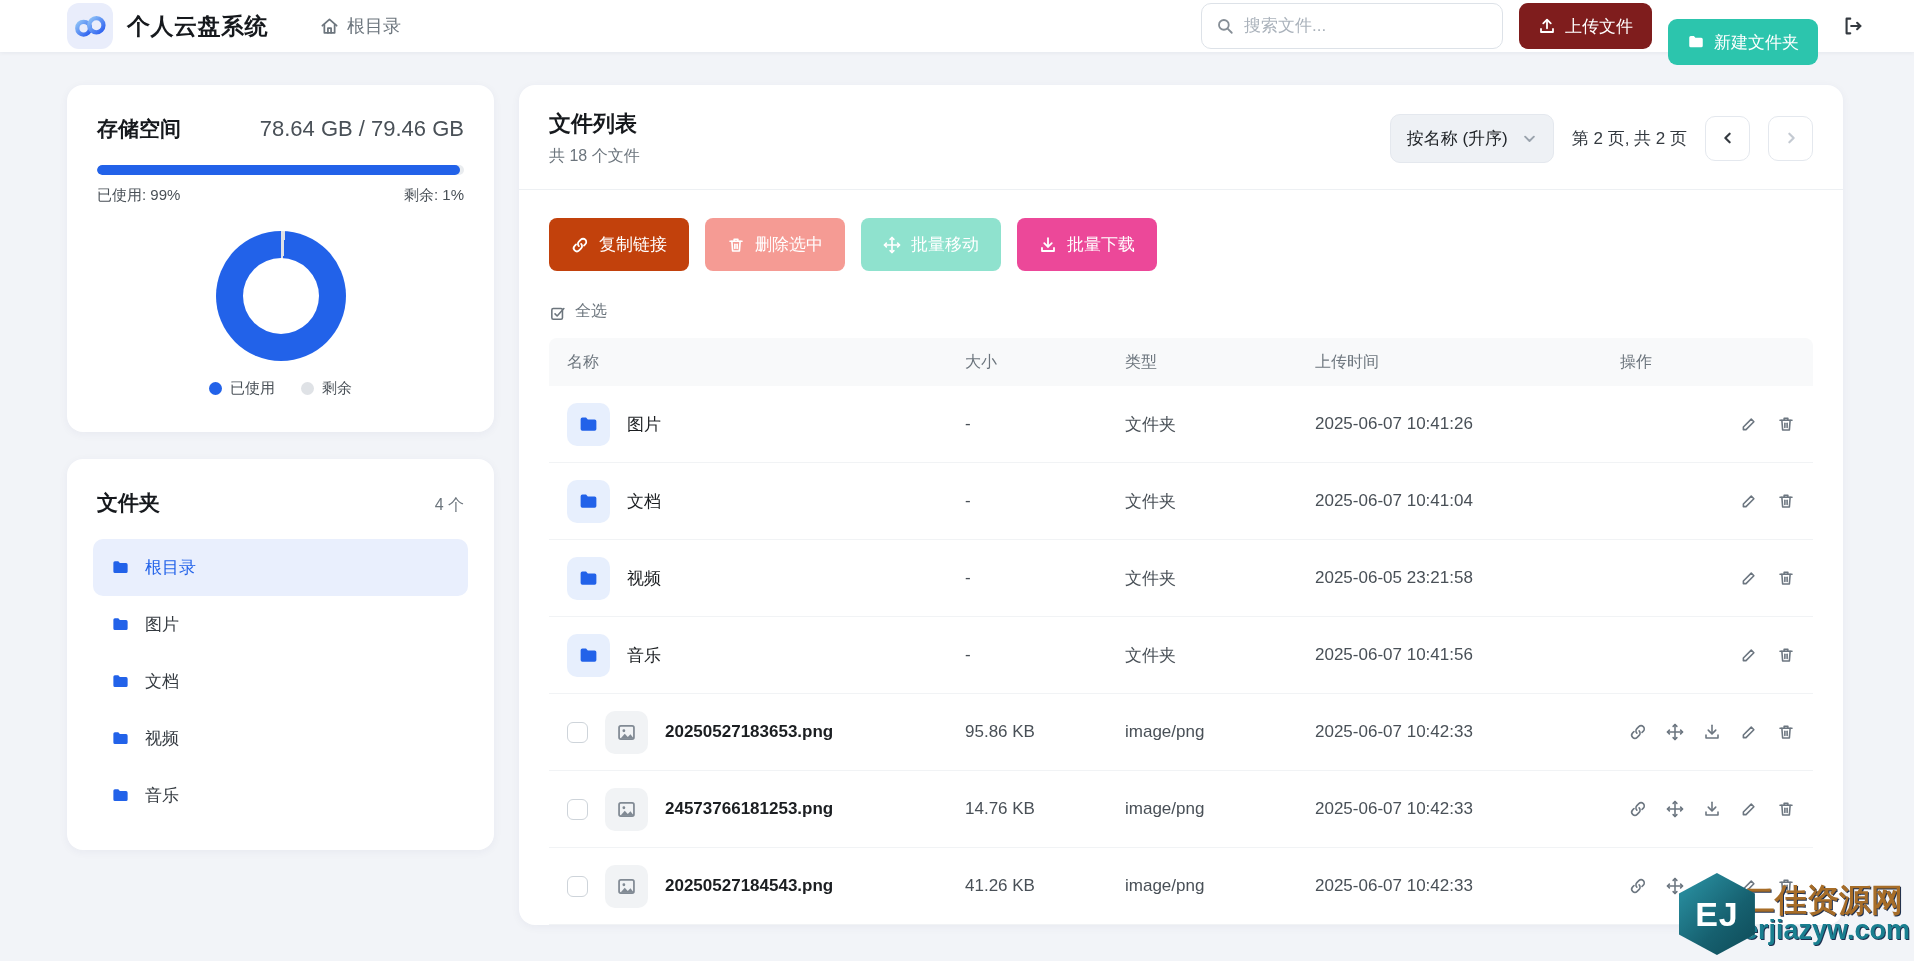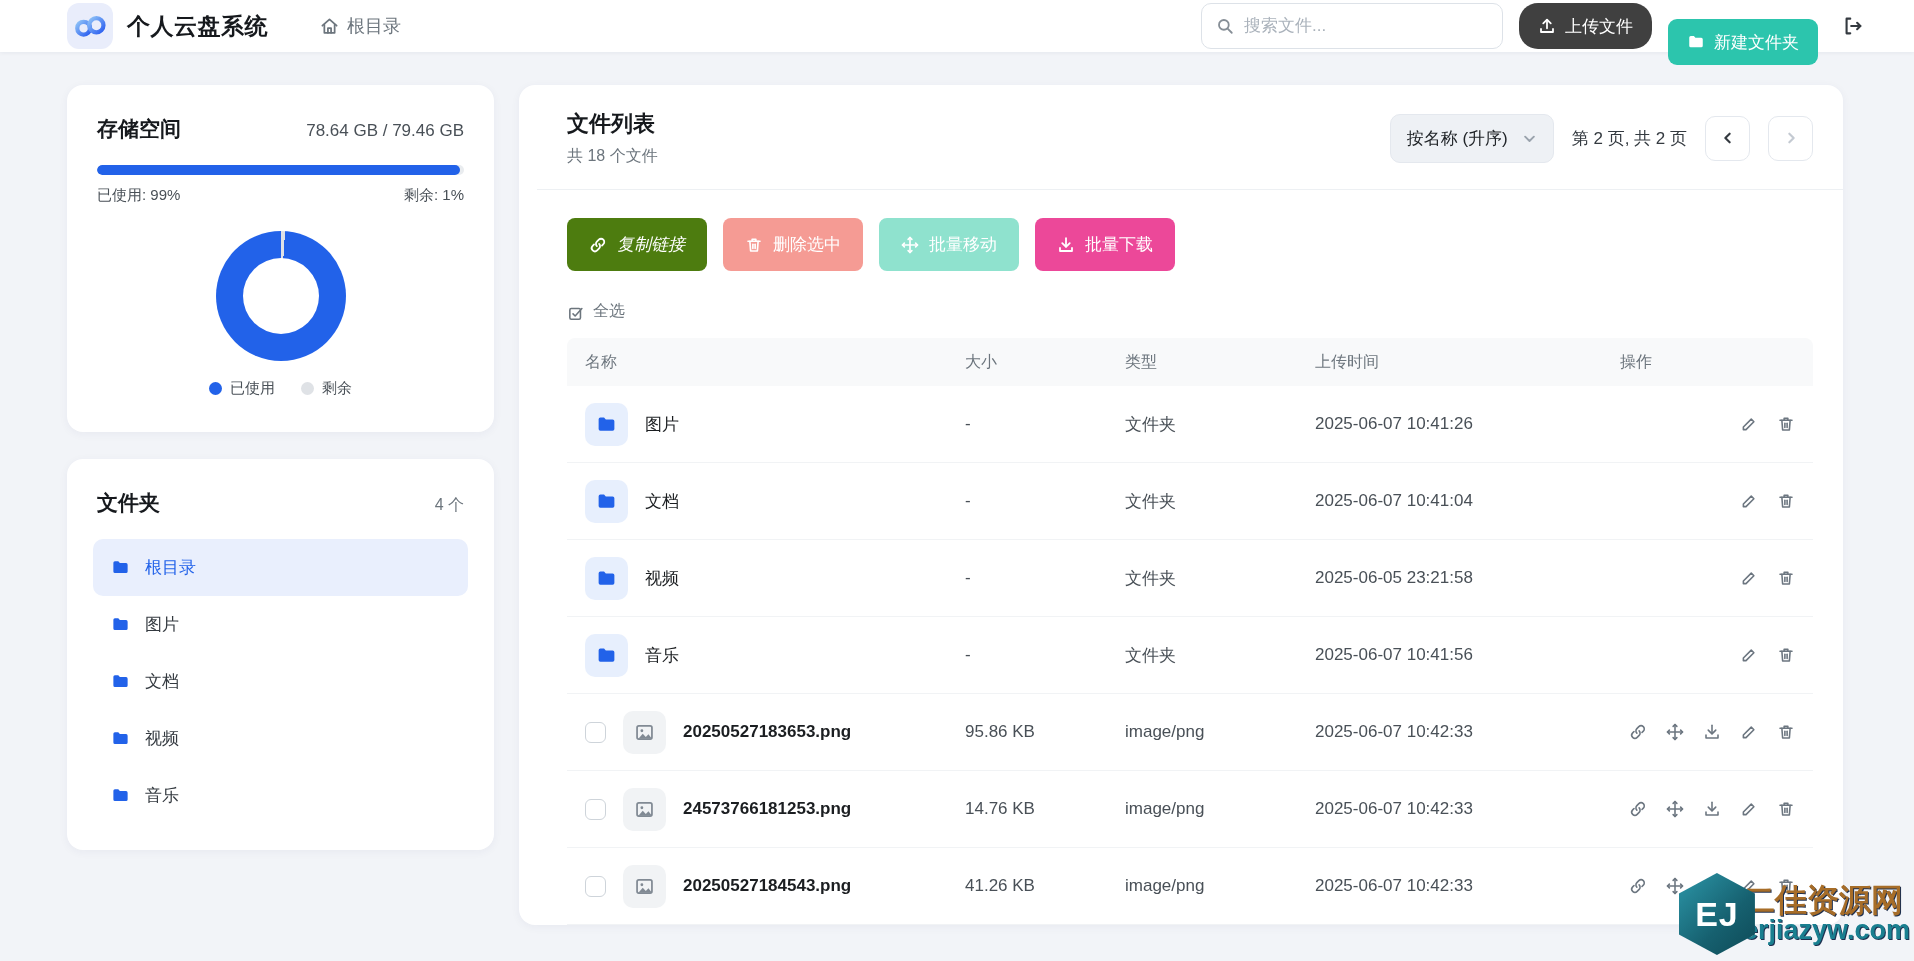"上传文件" .btn-upload { background: #404040 -> #7f1d1d; border-radius: 19px -> none }
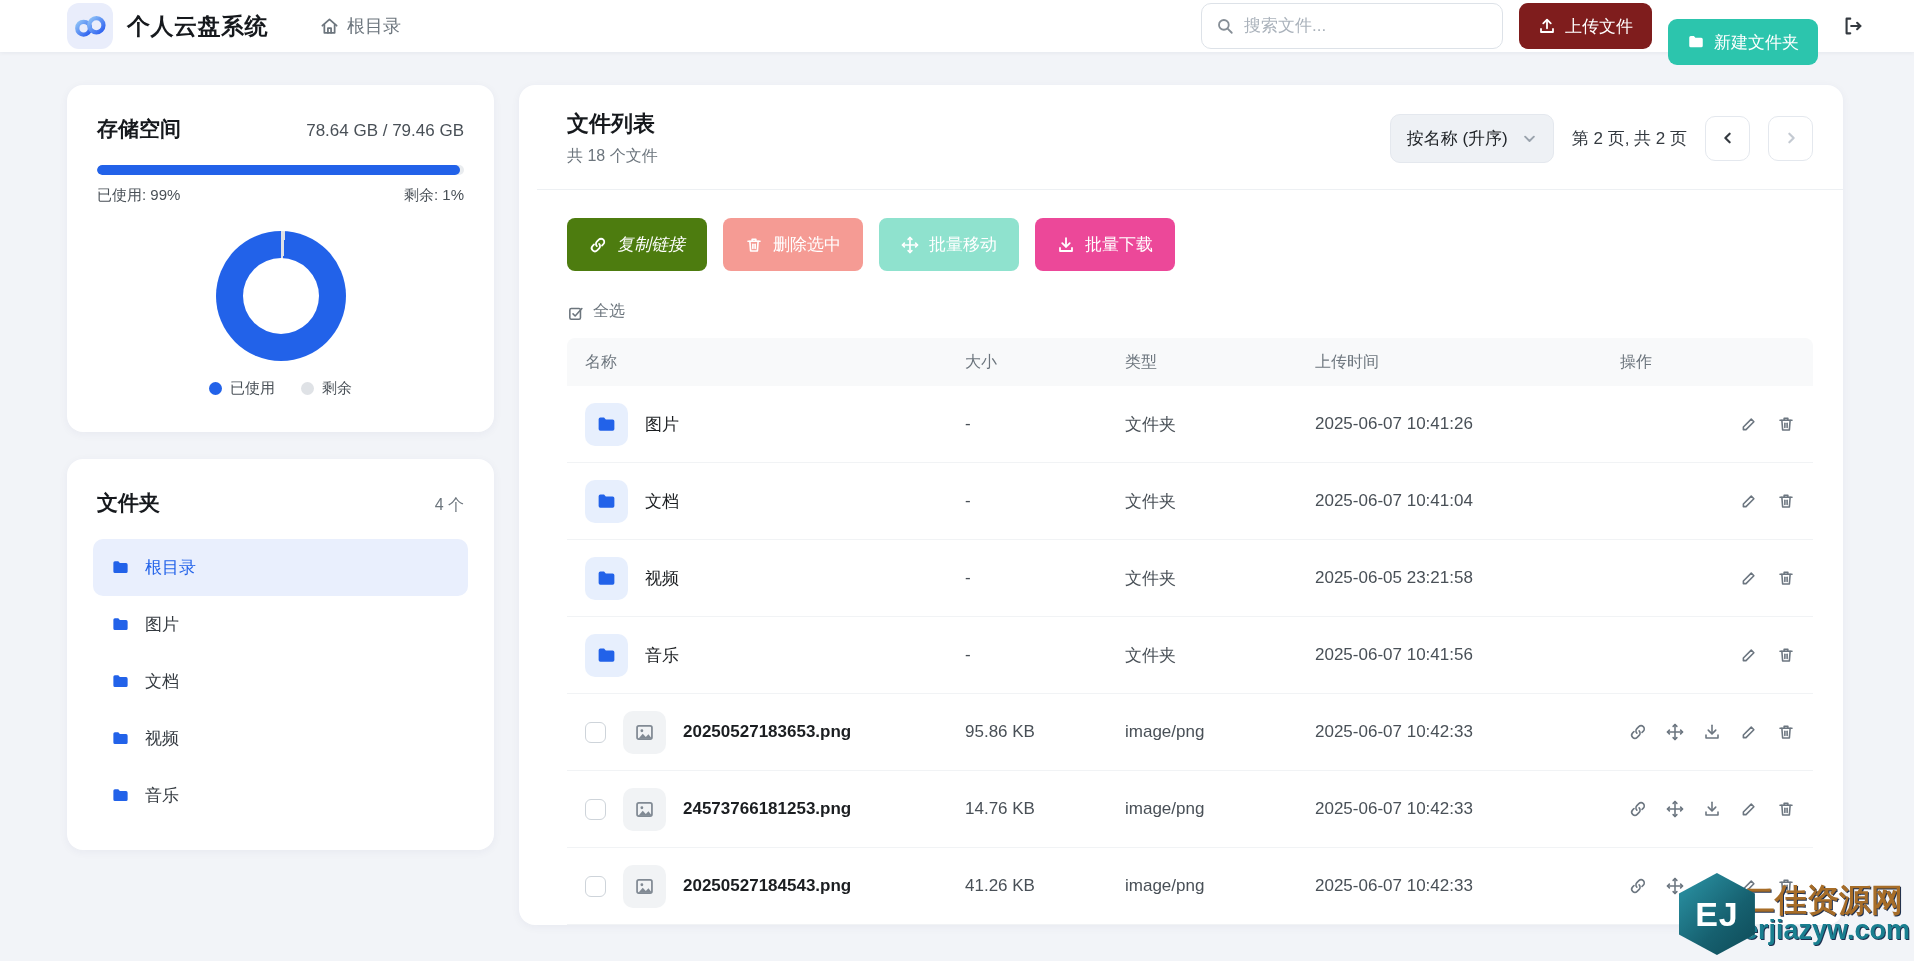"78.64 GB / 79.46 GB" .usage-text { font-size: 17px -> 22px }
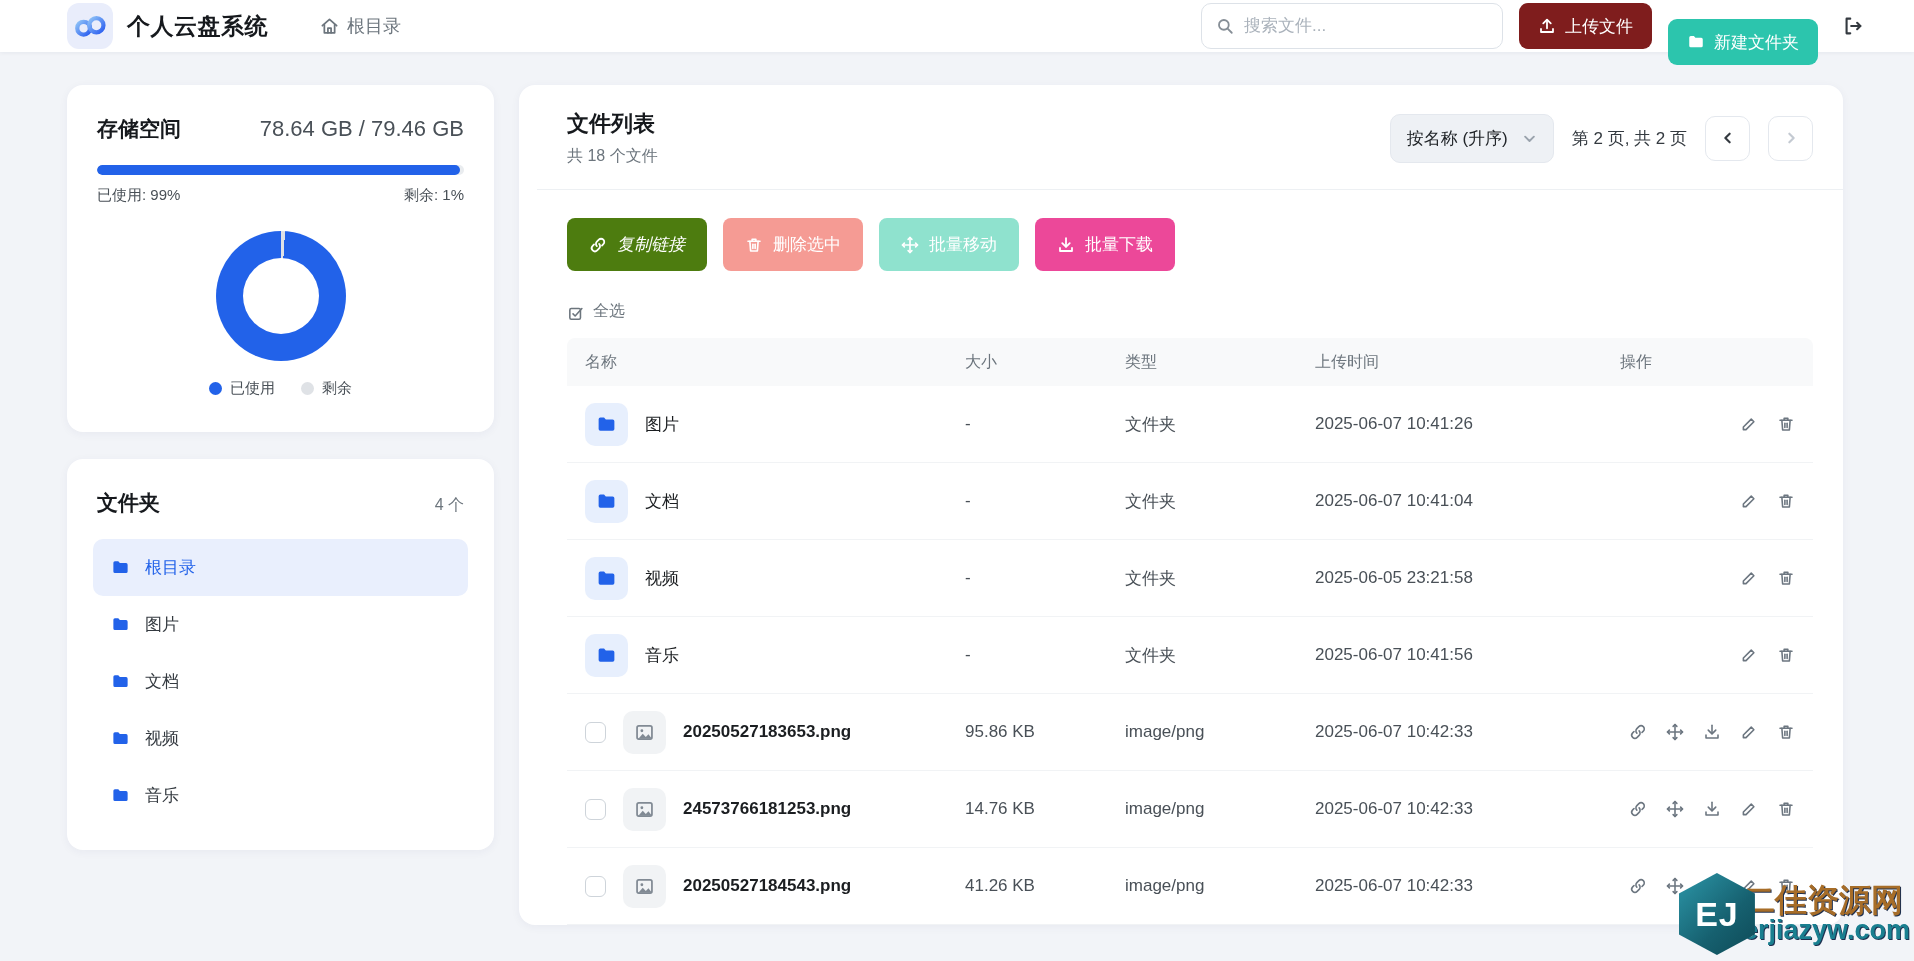"文件列表" .card { padding-left: 18px -> none }
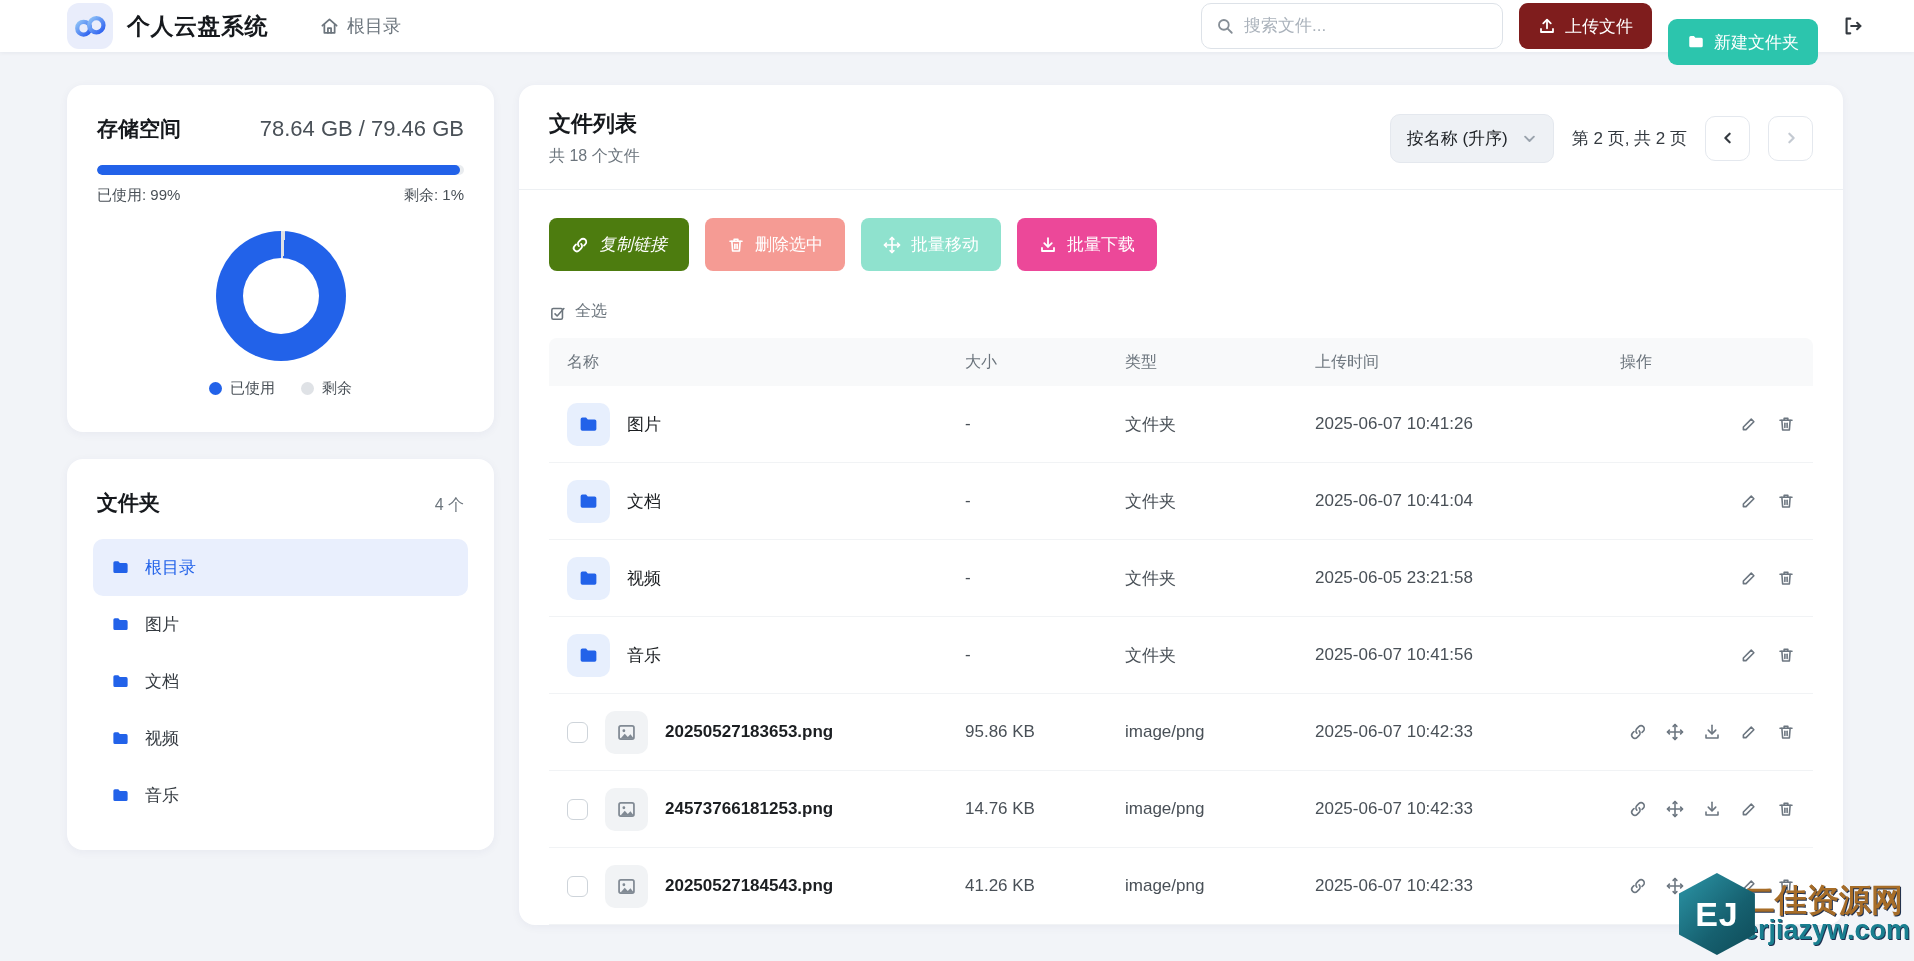"复制链接" .bb-copy { background: #4d7c0f -> #c2410c; font-style: italic -> none }
